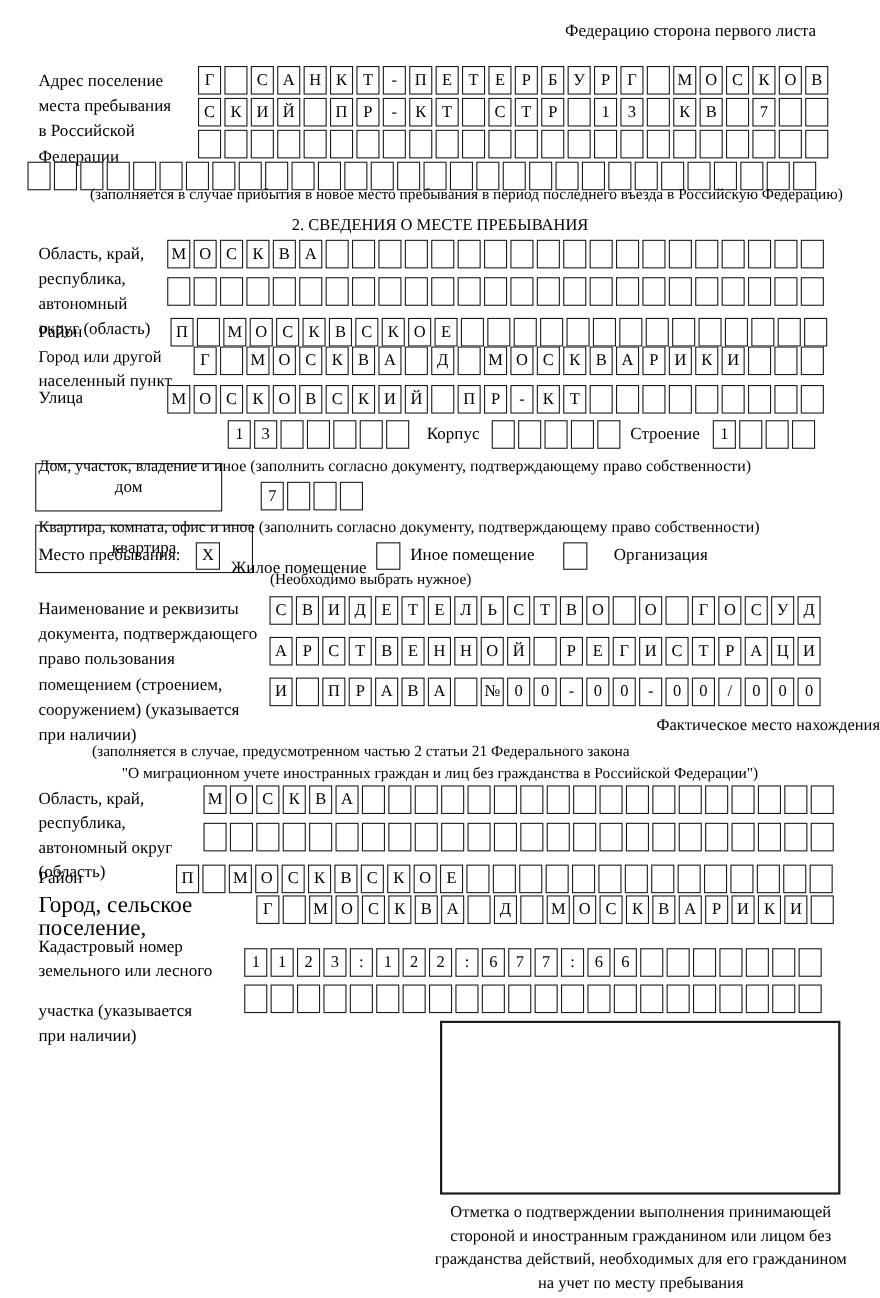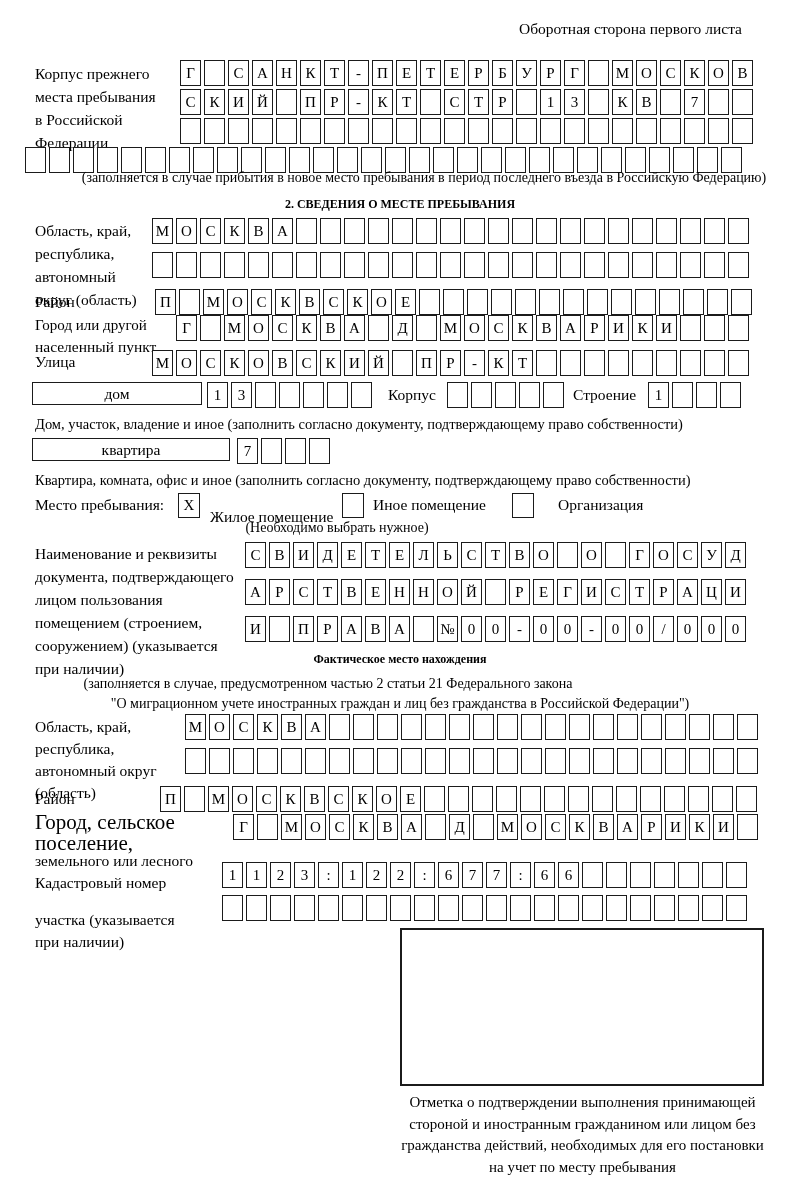"Оборотная сторона первого листа" div.abs { text: Оборотная -> Федерацию }
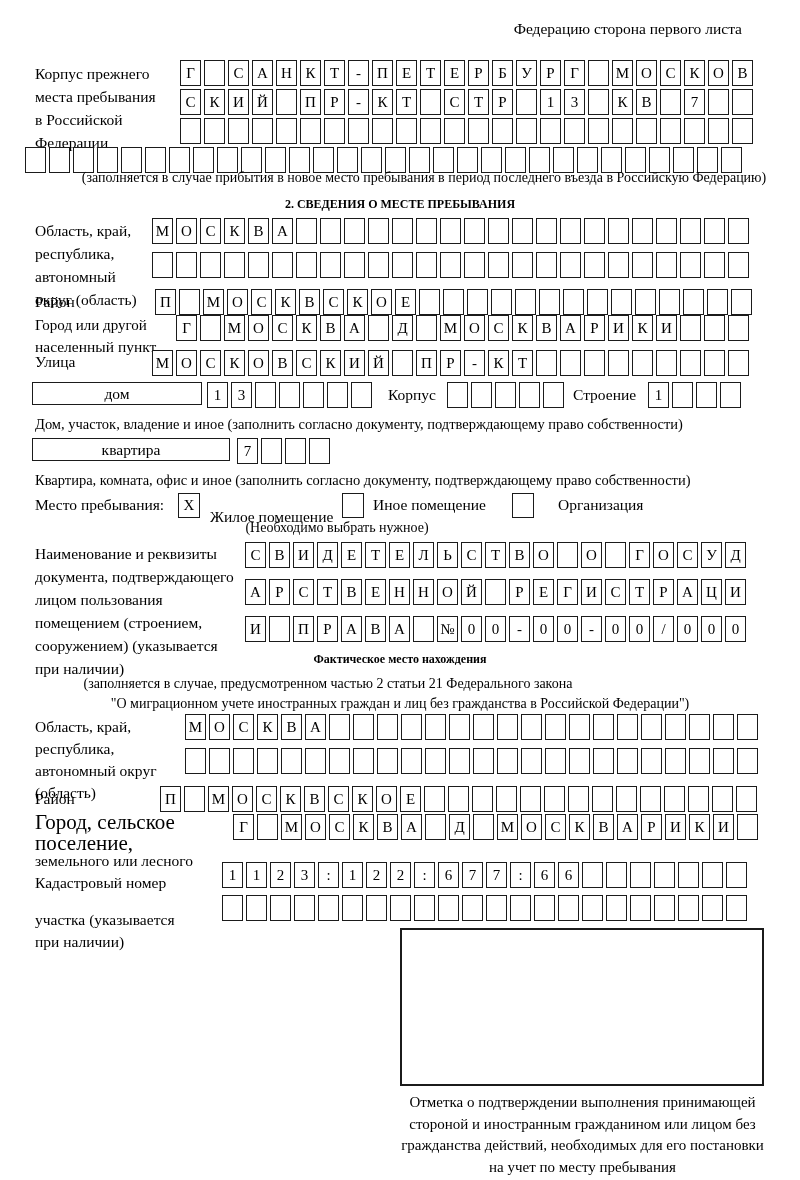"Корпус прежнего" div.label { text: Корпус прежнего -> Адрес поселение }
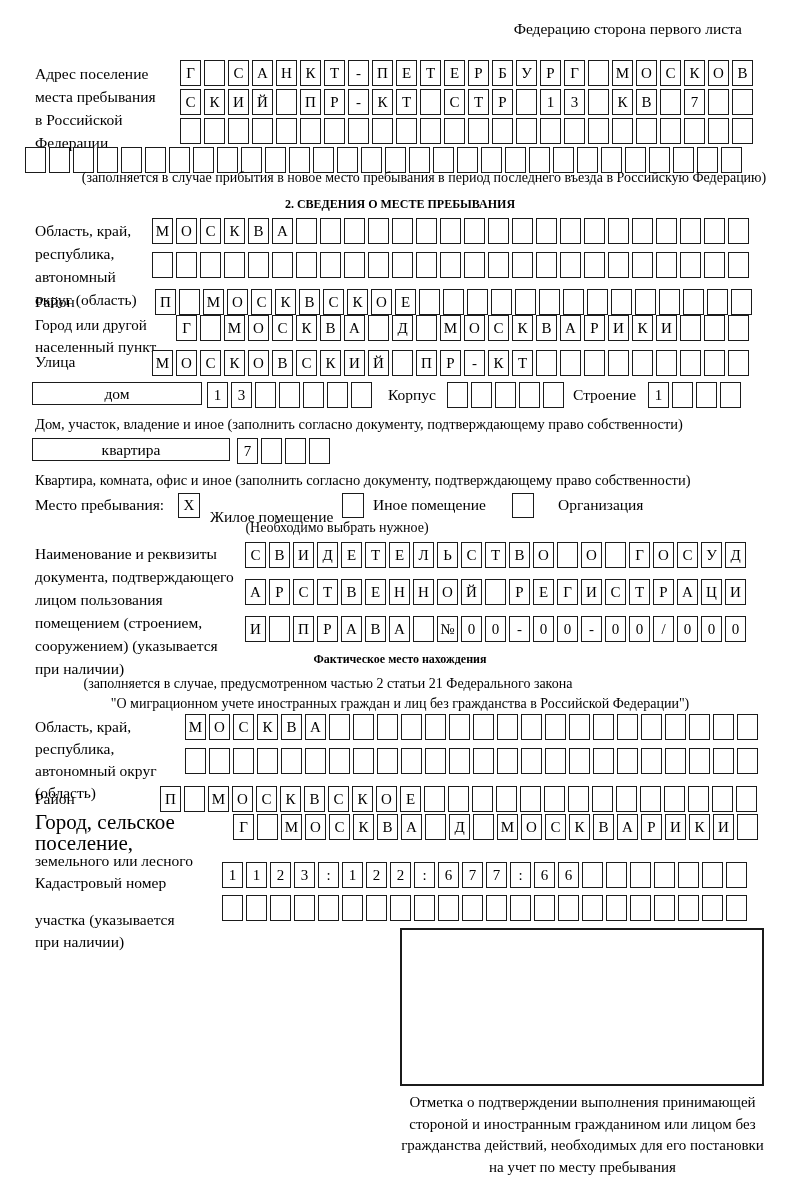"2. СВЕДЕНИЯ О МЕСТЕ ПРЕБЫВАНИЯ" .title { font-size: 12px -> 15px; font-weight: bold -> normal }
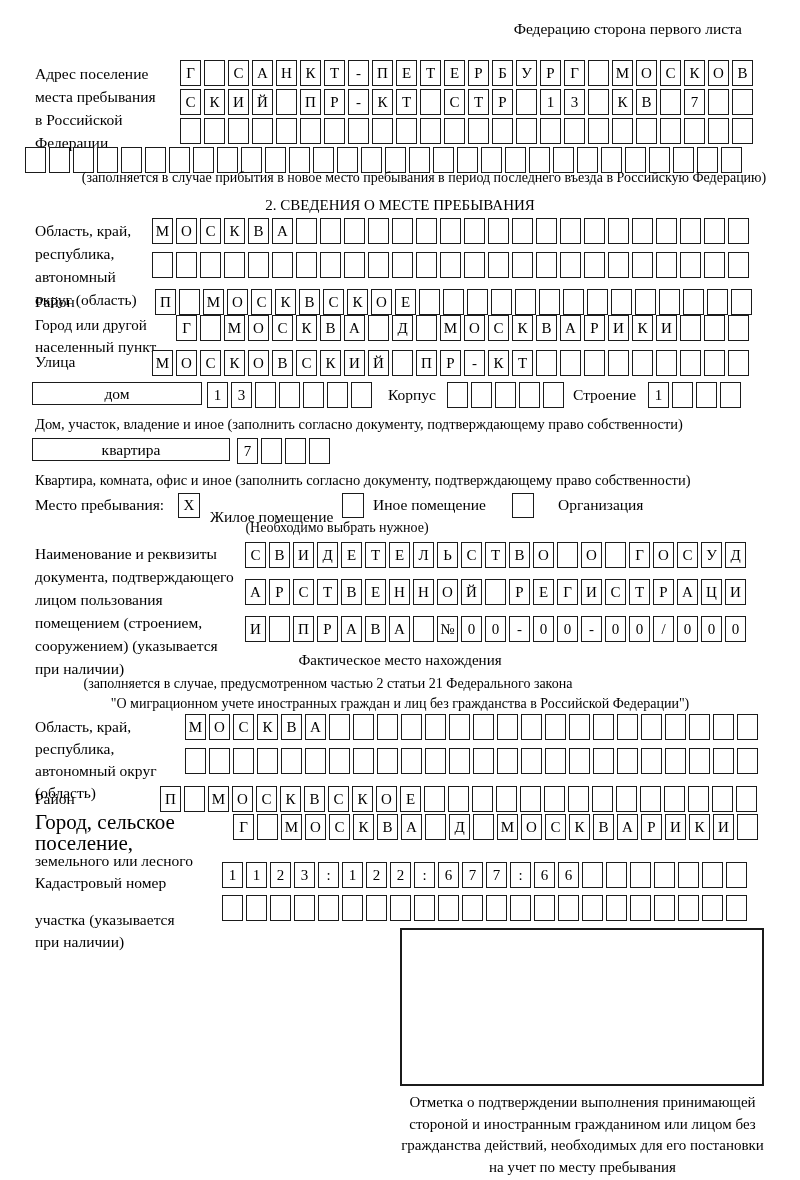"дом" .widebox { height: 23px -> 44px; margin-top: none -> 39px }
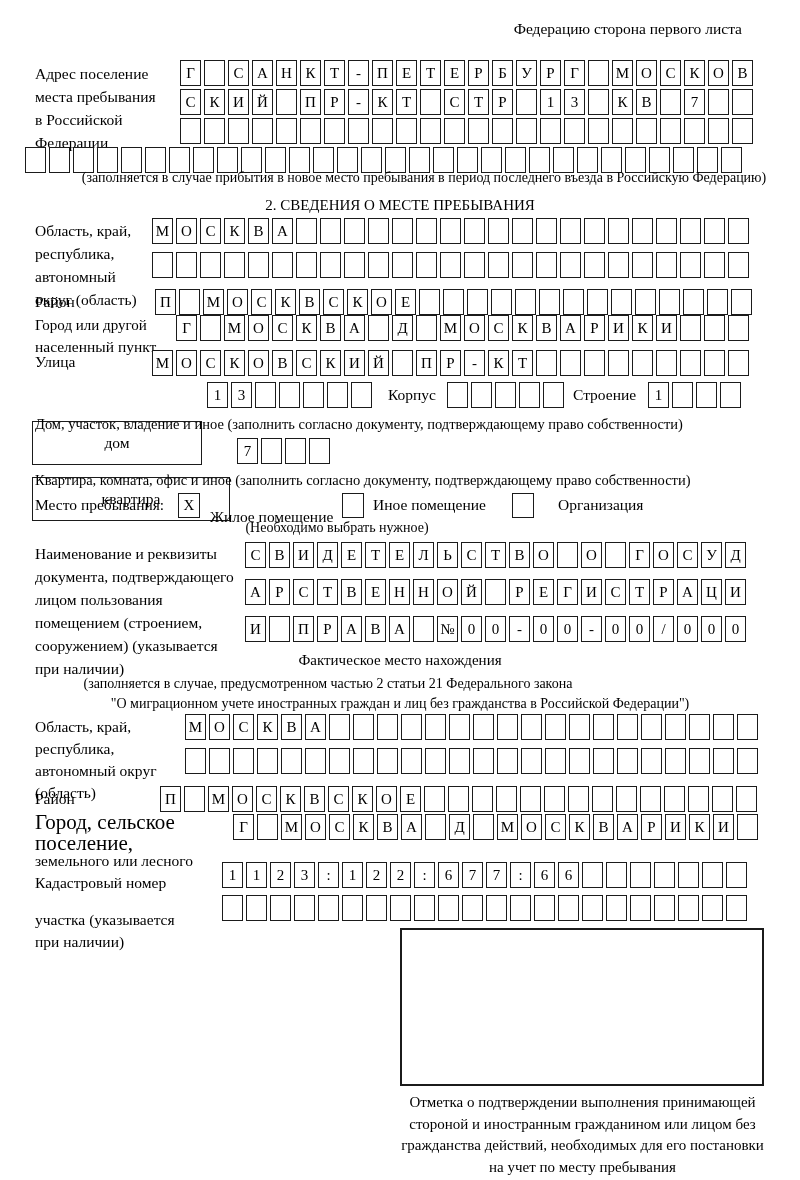"лицом пользования" div.label { text: лицом -> право }
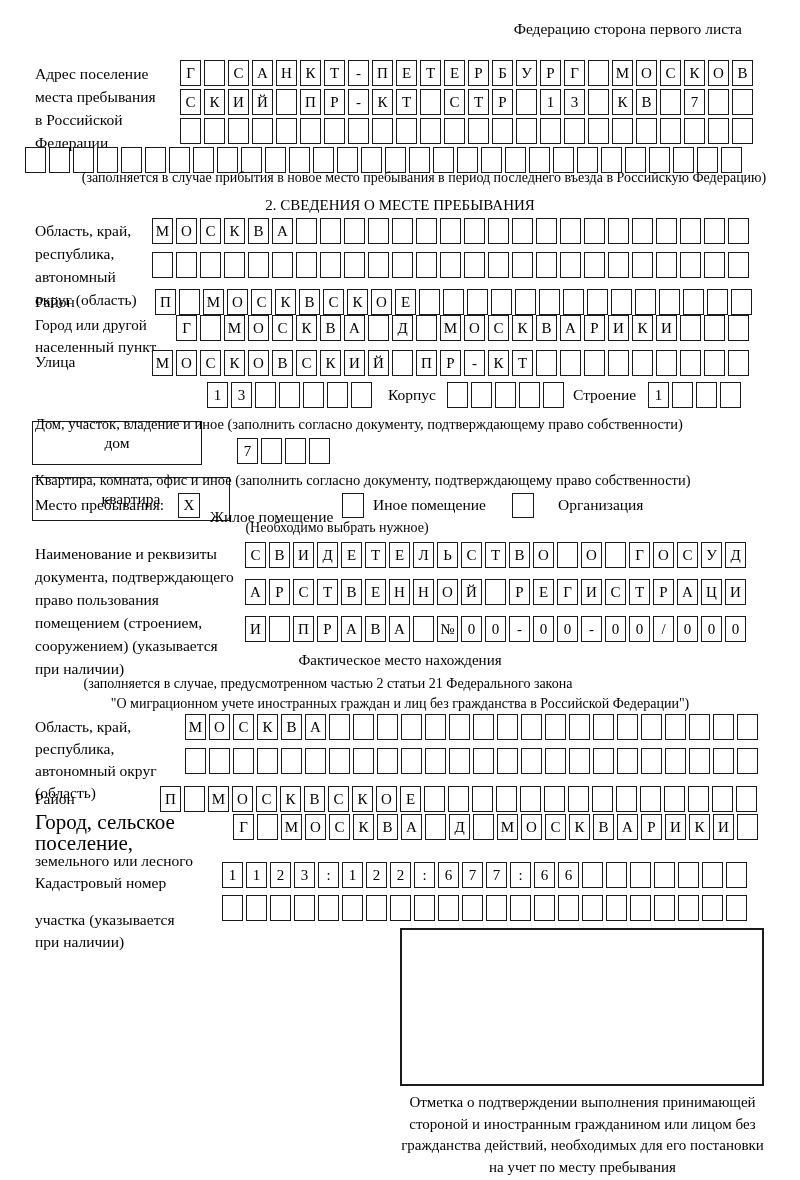"Фактическое место нахождения" div.abs { text-align: none -> right }
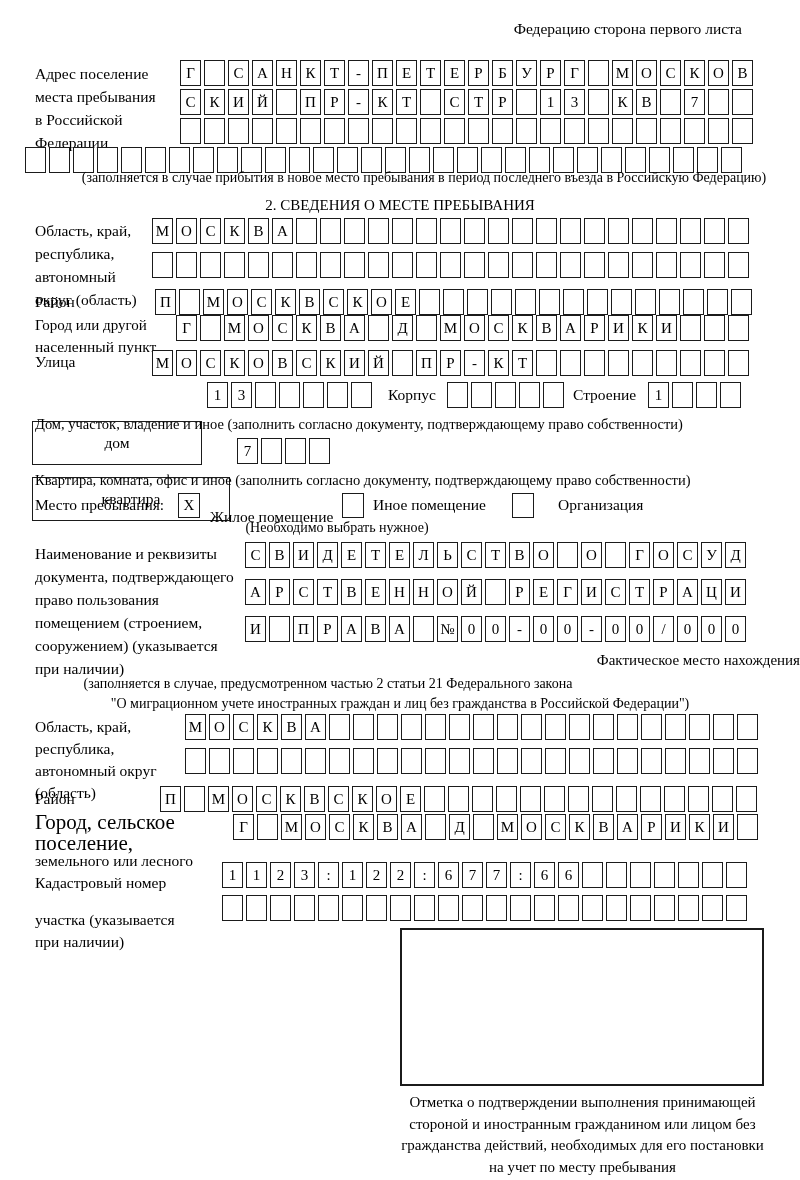"земельного или лесного" div.label { order: before "Кадастровый номер" -> after "Кадастровый номер" }
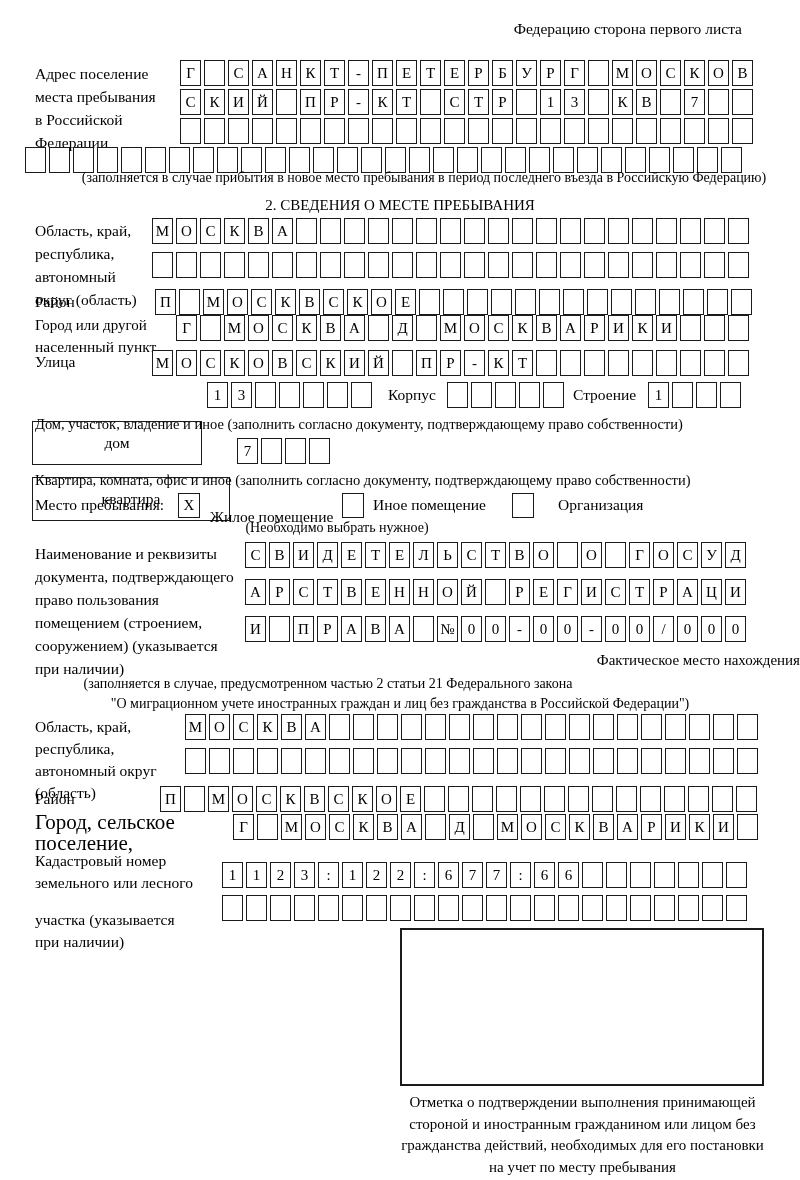"гражданства действий, необходимых для" div.caption-line { text: постановки -> гражданином }
